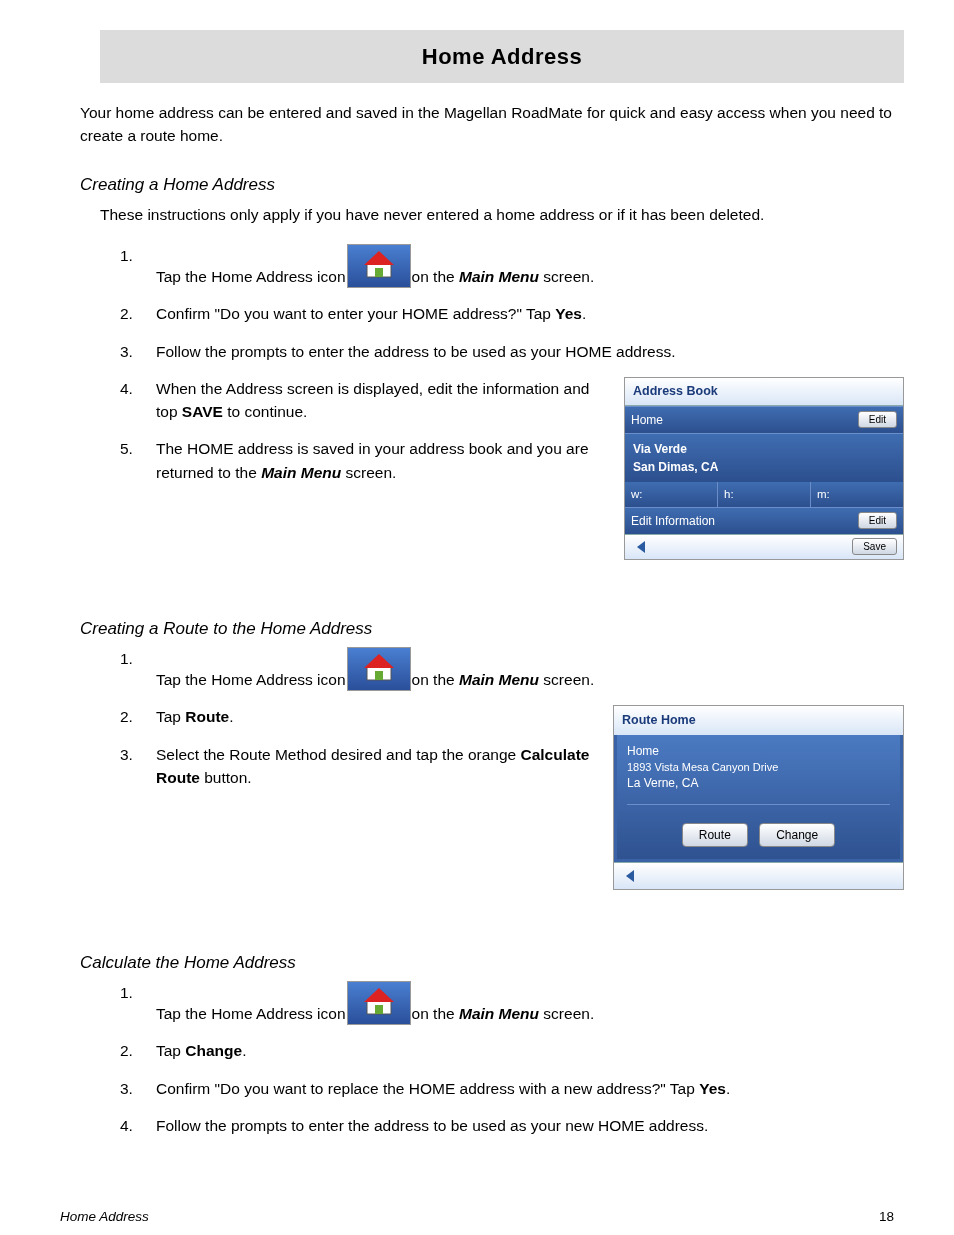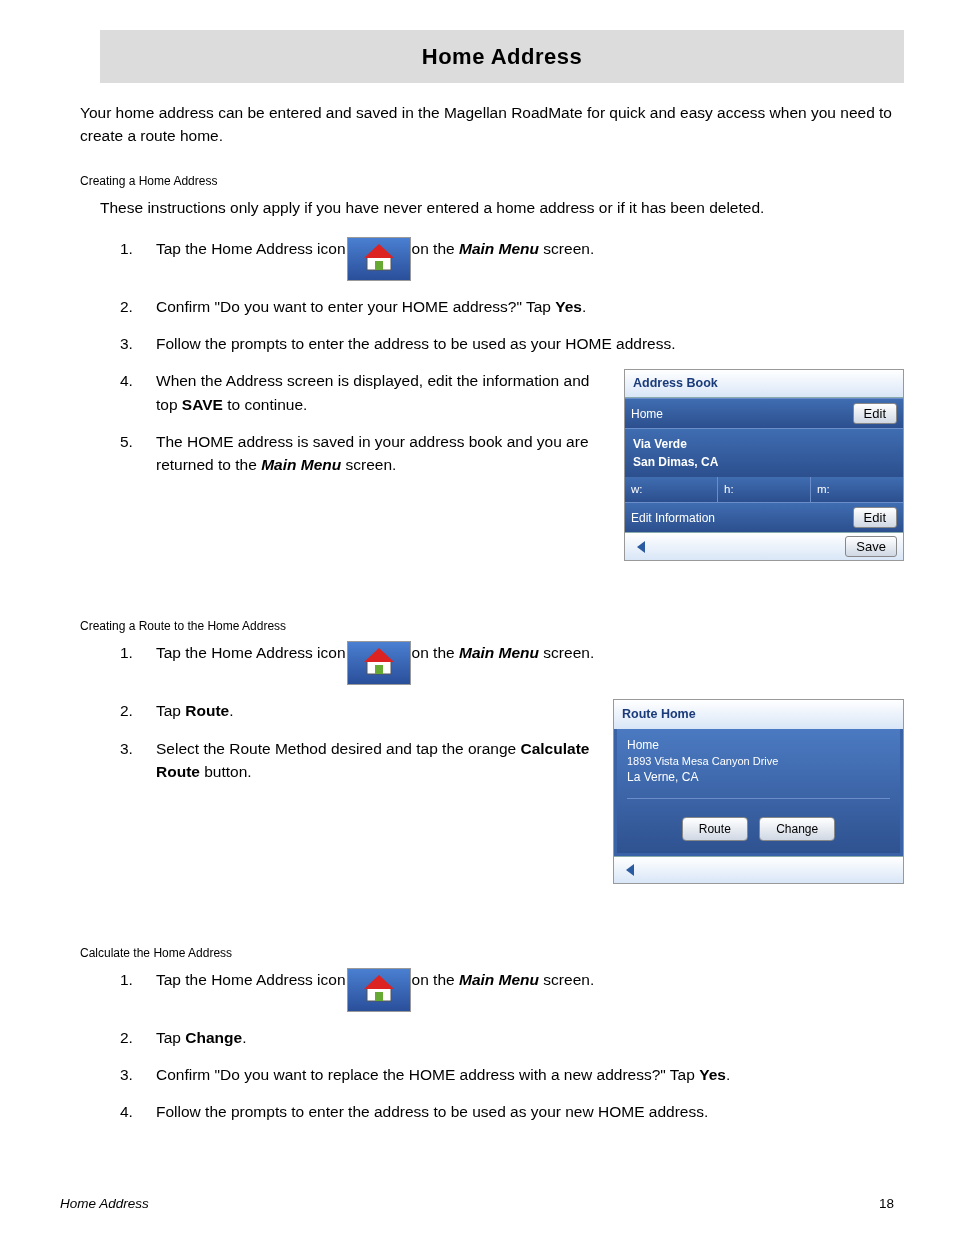"Creating a Home Address" .section-h { font-size: 12px -> 17px; font-style: none -> italic }
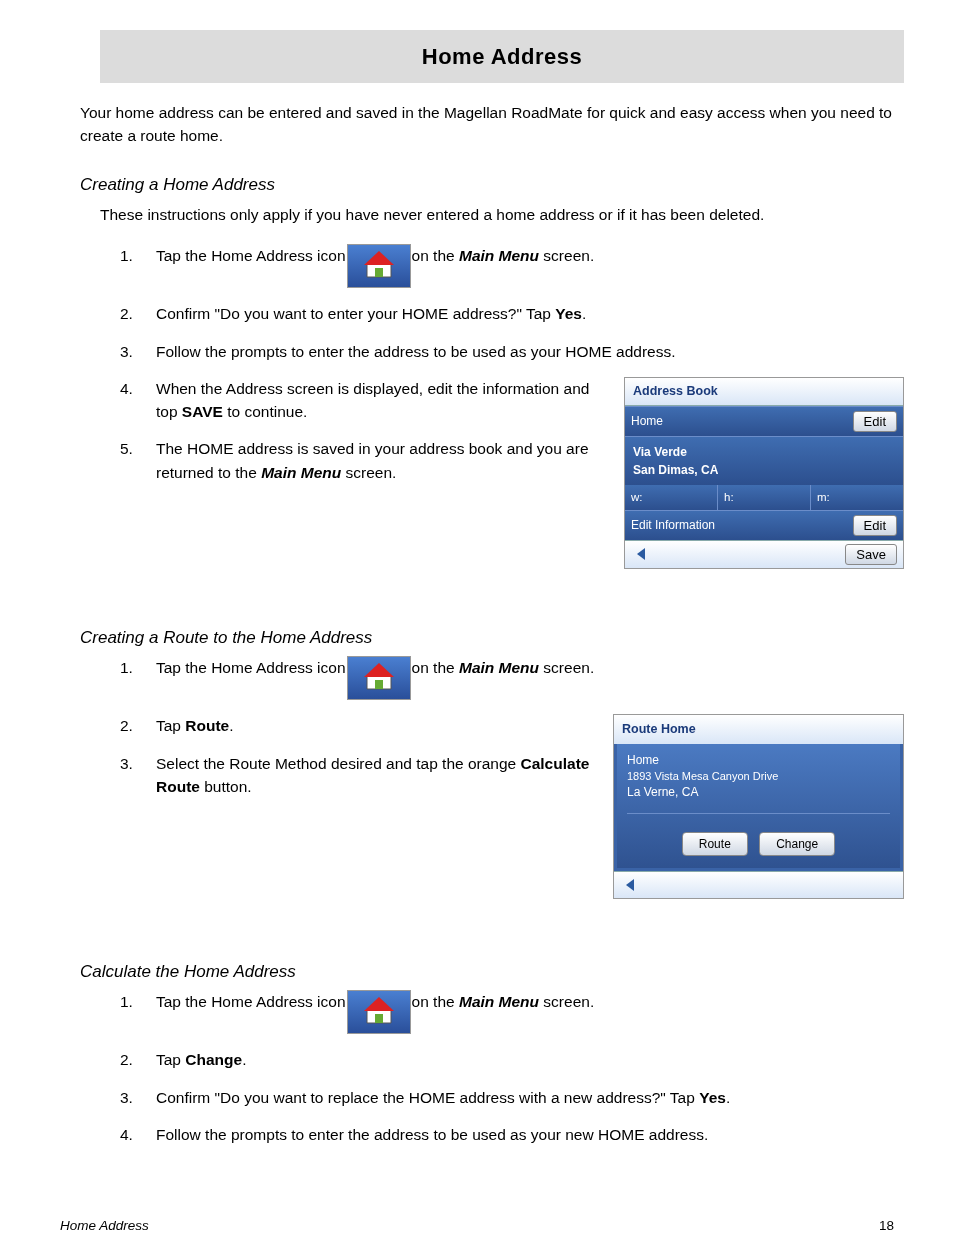"Tap the Home Address icon" .icon-row .step-text { align-items: flex-start -> flex-end }
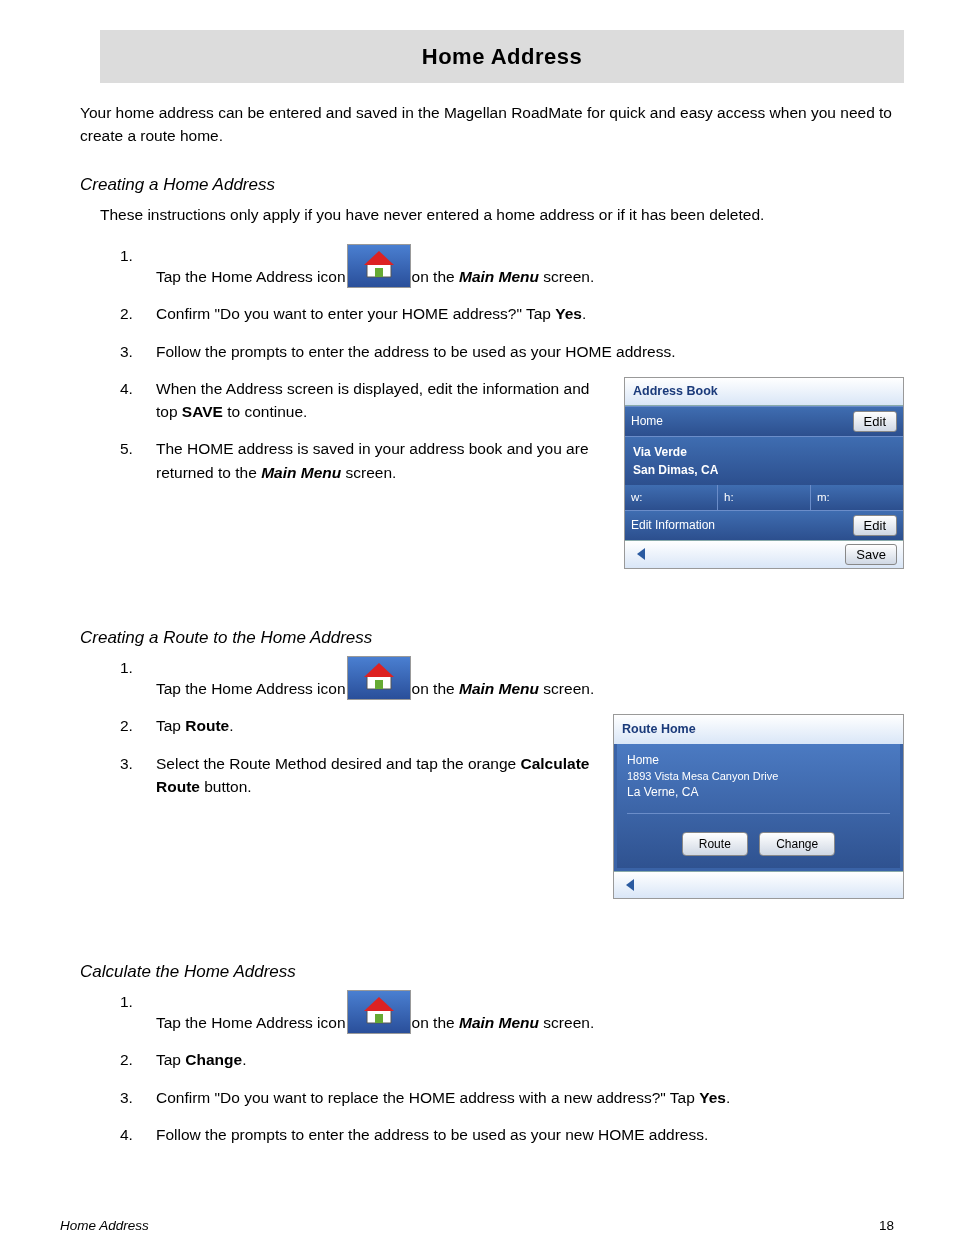"Edit" .abook-btn { font-size: 13px -> 10px }
